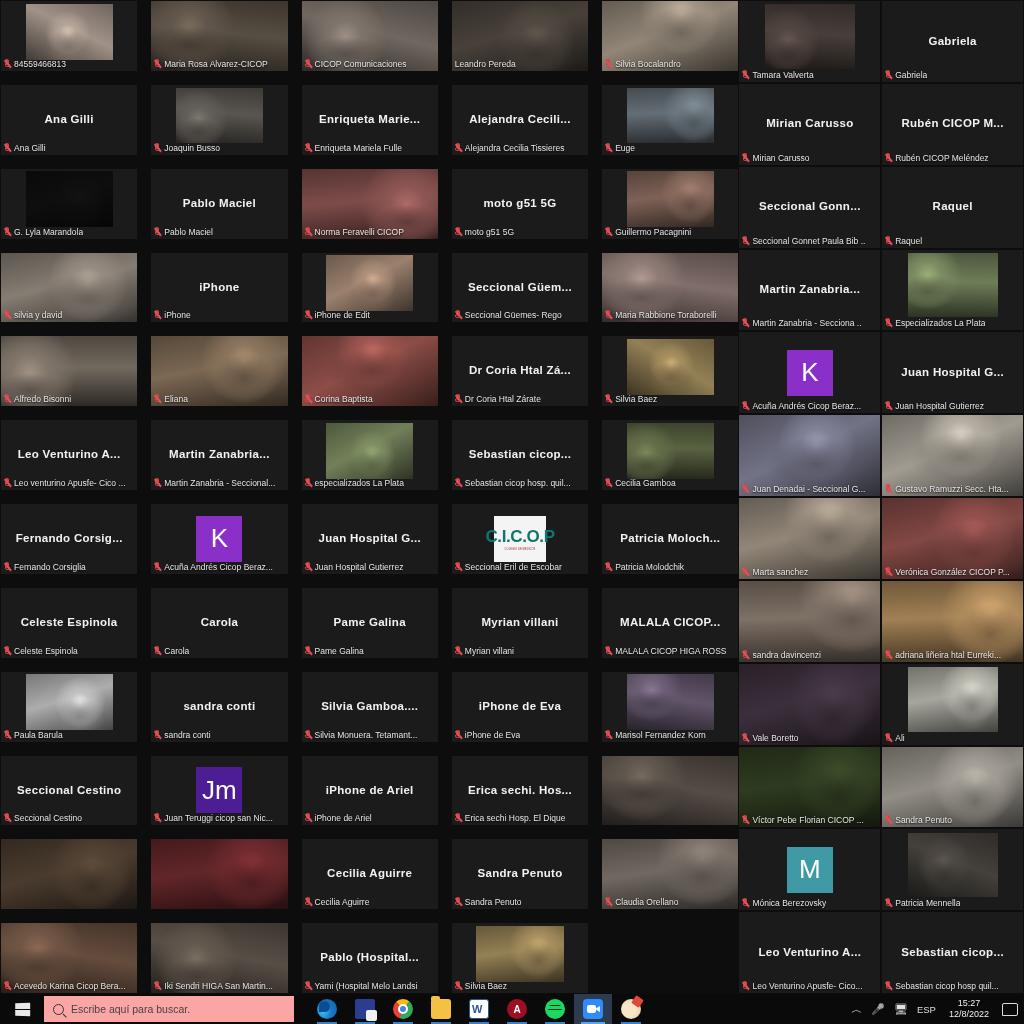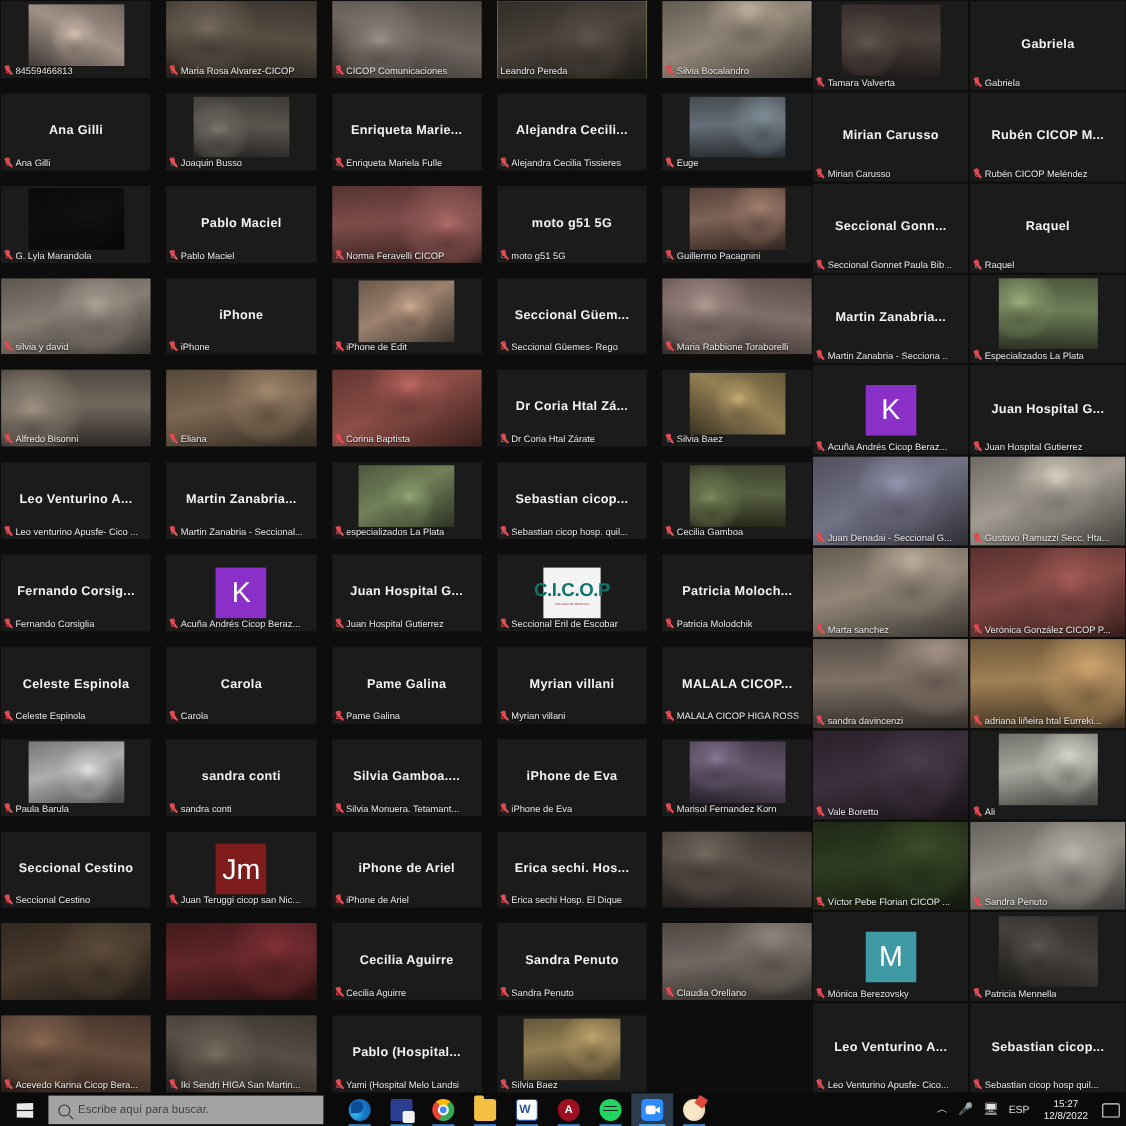"Jm" div.avatar { background: #7f1d1d -> #4c1d95 }
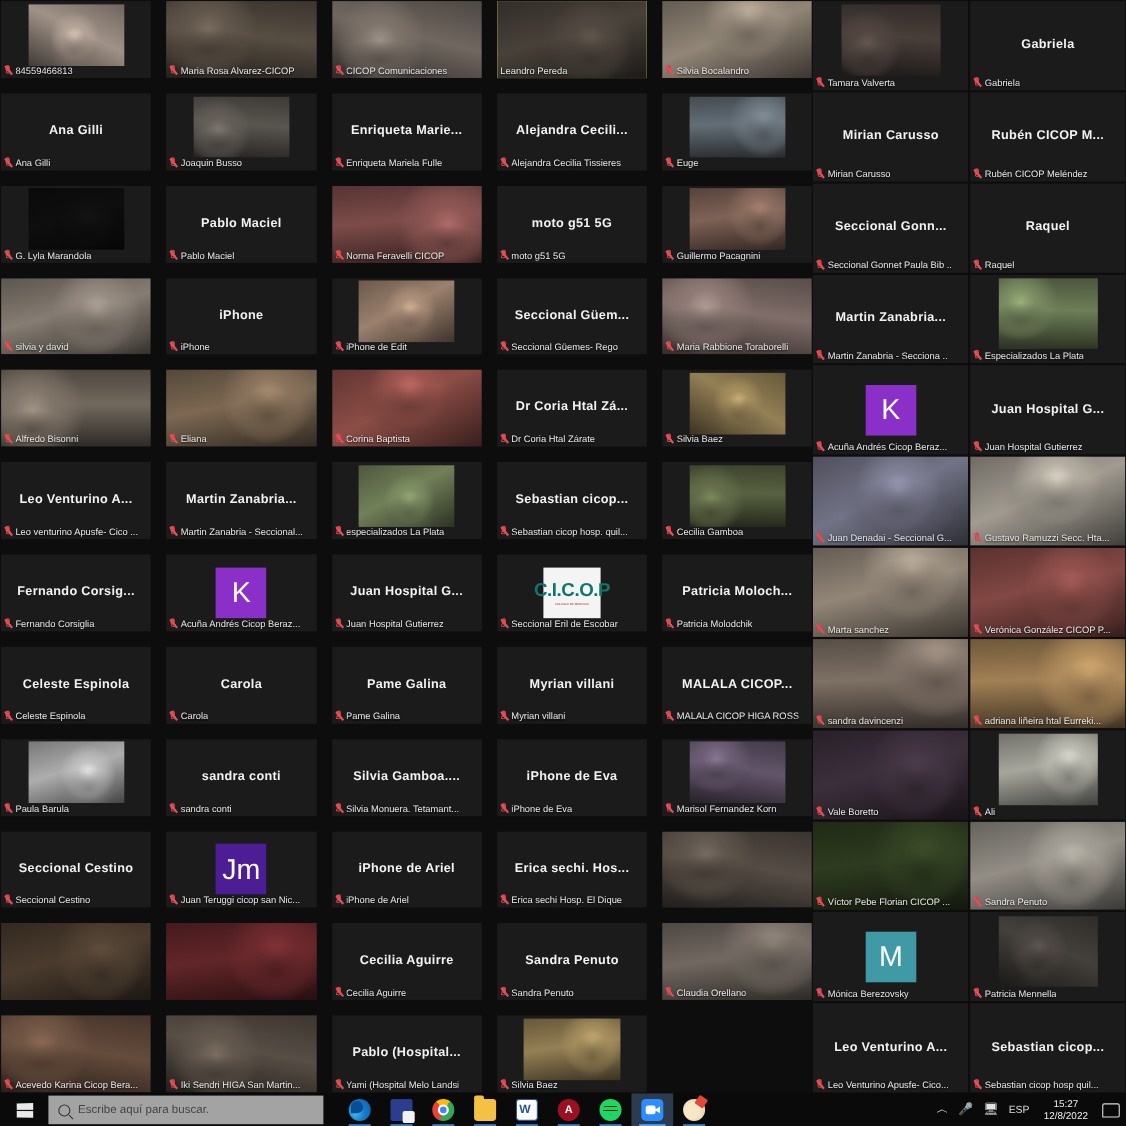"Escribe aquí para buscar." #search-box { background: #a3a3a3 -> #fca5a5 }
